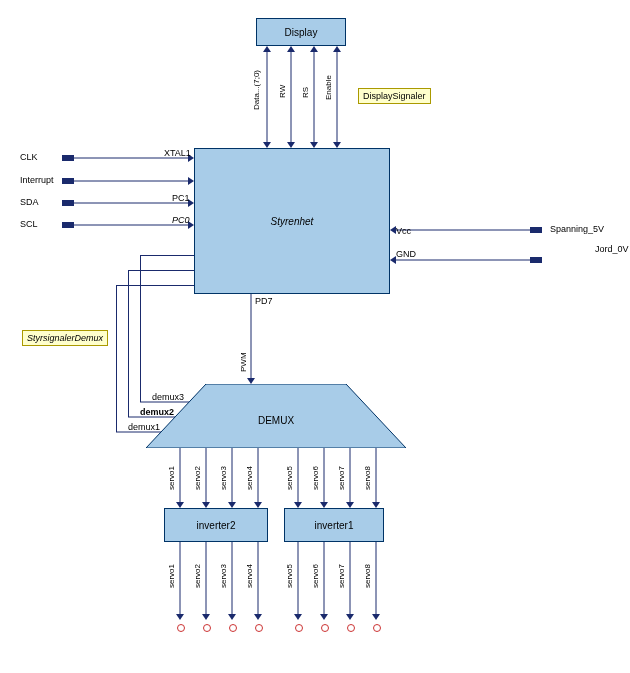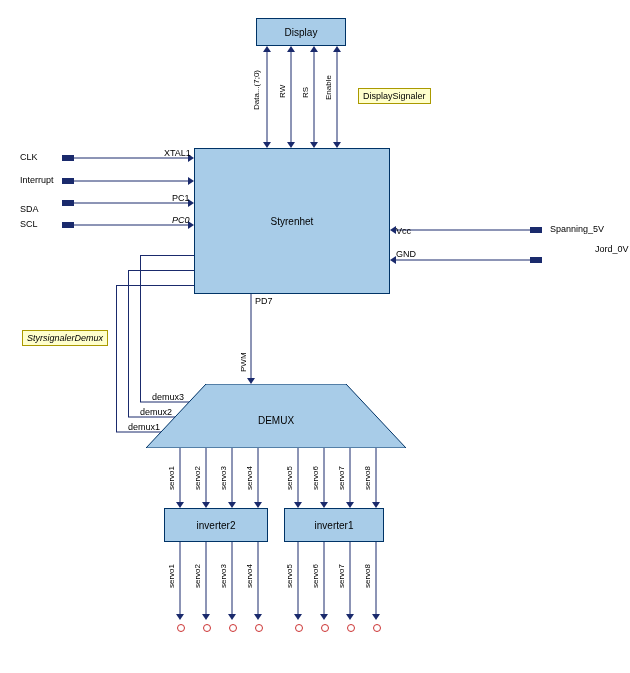"SDA" div.pin-label { margin-top: 7px -> none }
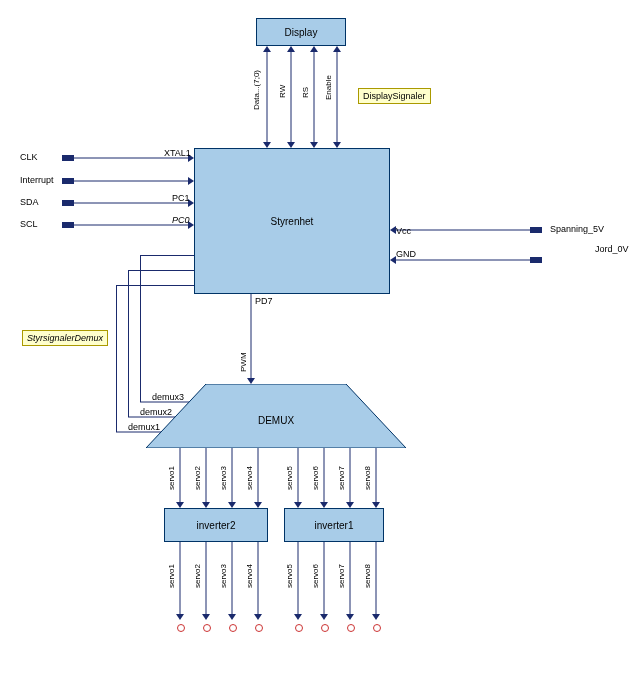"Styrenhet" div.box { font-style: none -> italic }
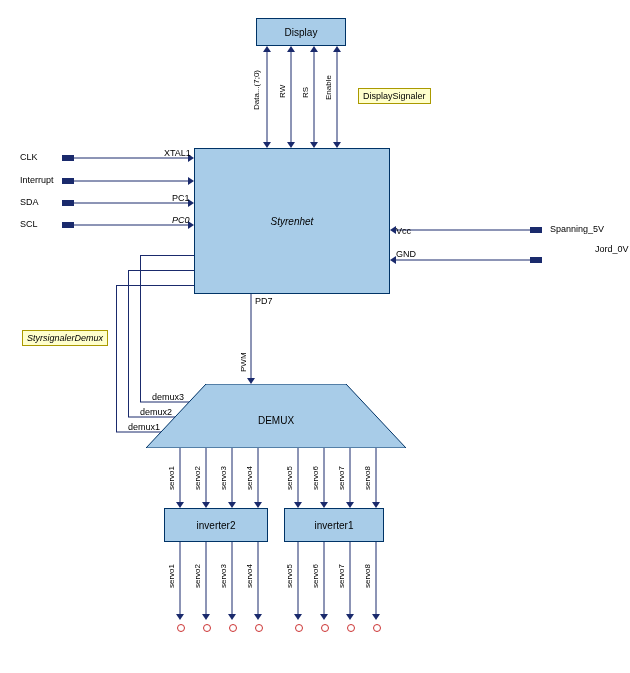"demux2" div.pin-label { font-weight: none -> bold }
